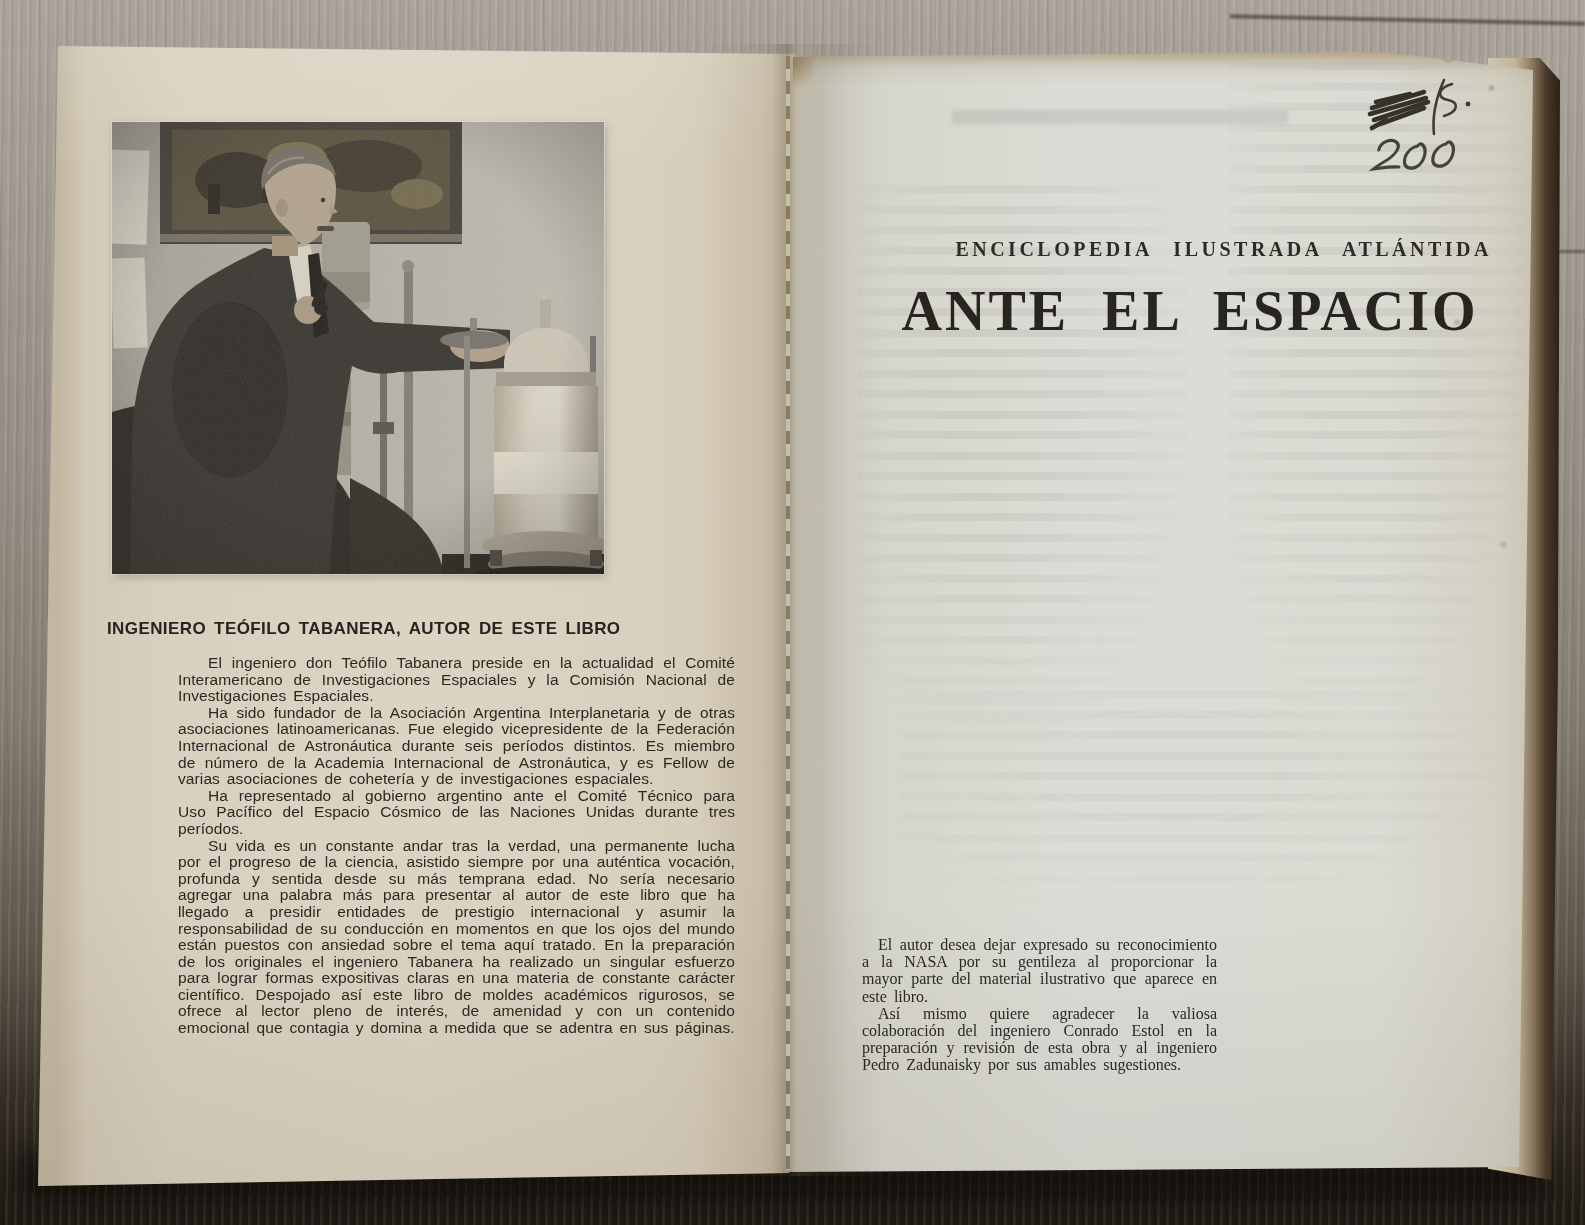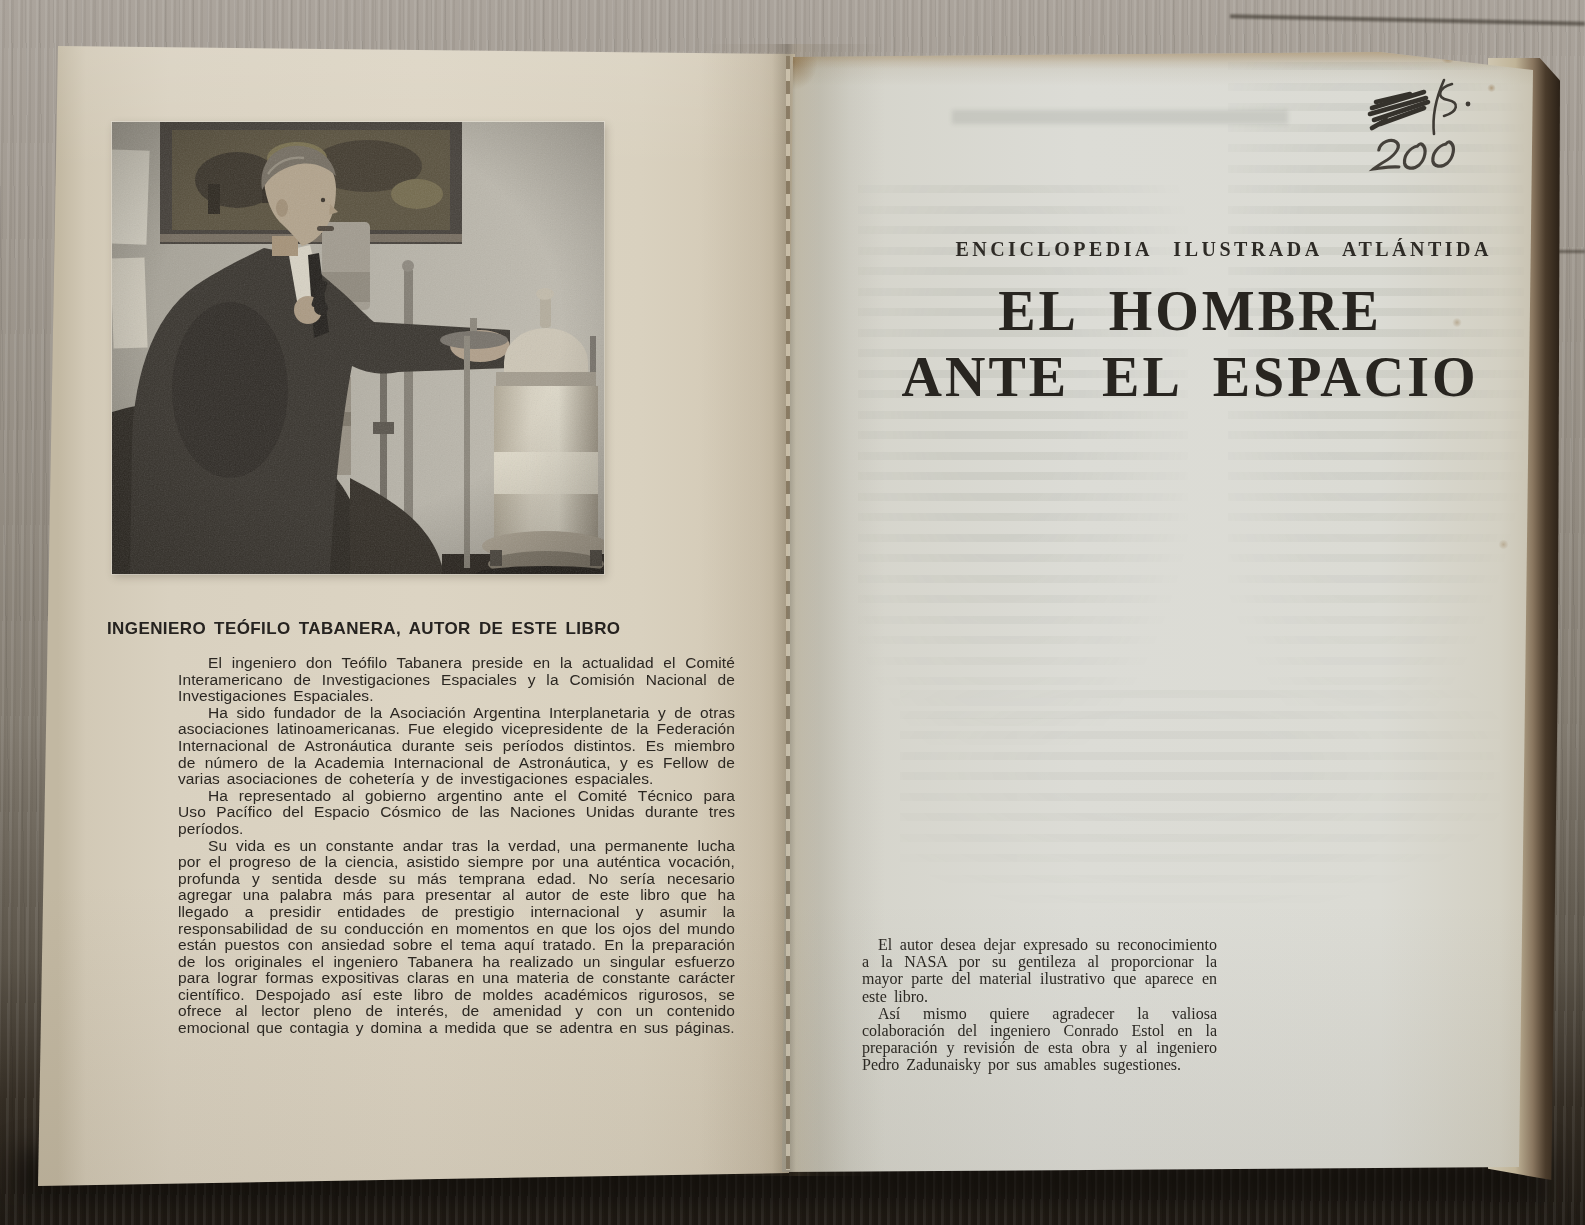"EL HOMBRE" div { html: <div>EL HOMBRE</div> -> none }
